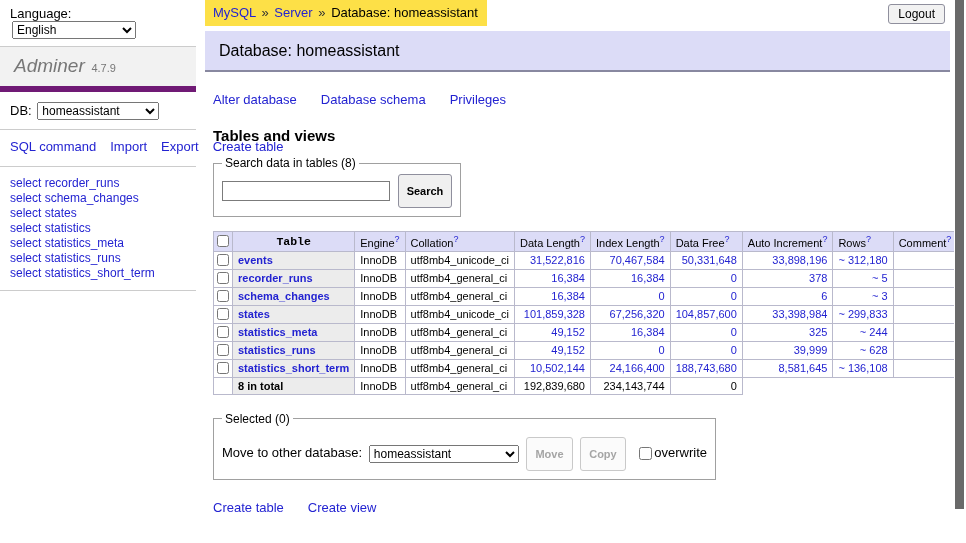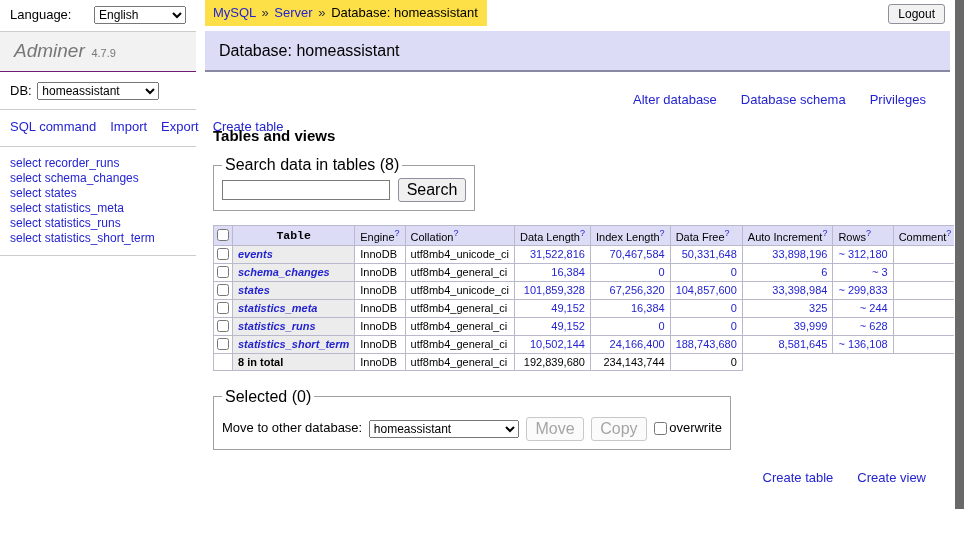"English" .lang-row select { margin-left: 19px -> 2px; width: 92px -> 124px }
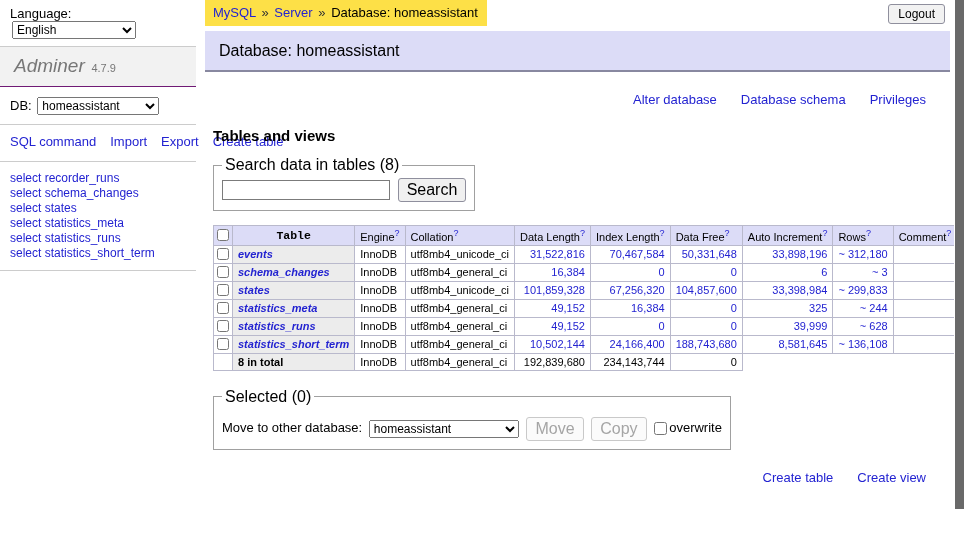"Adminer 4.7.9" .logo-band { border-bottom: 1px solid #701a75 -> 6px solid #701a75 }
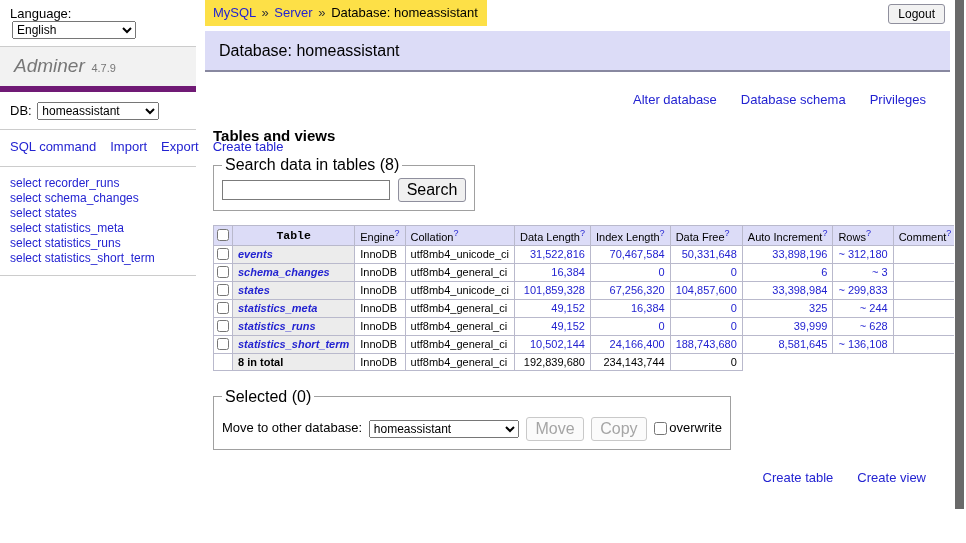"Alter database Database schema" p.links { text-align: right -> none }
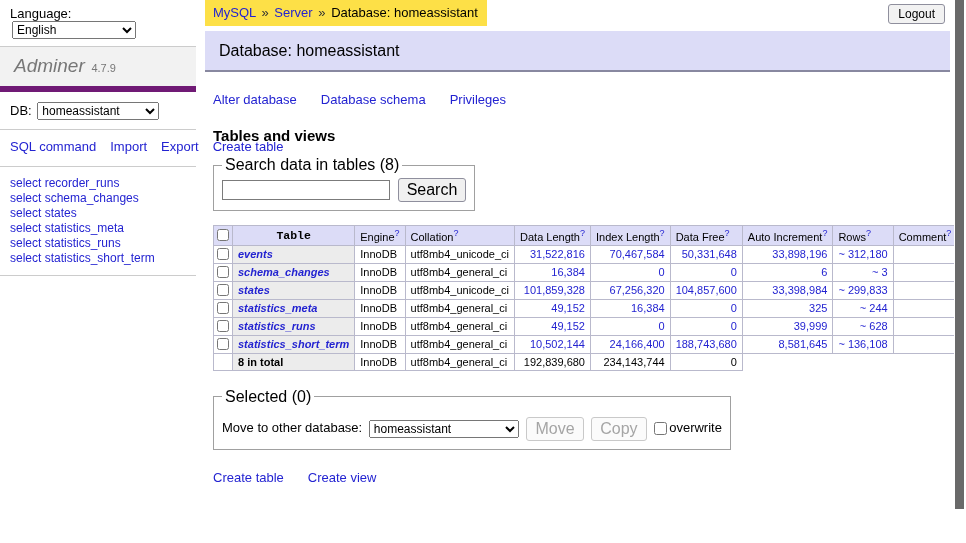"Search data in tables (8)" fieldset legend { font-size: 16px -> 12px }
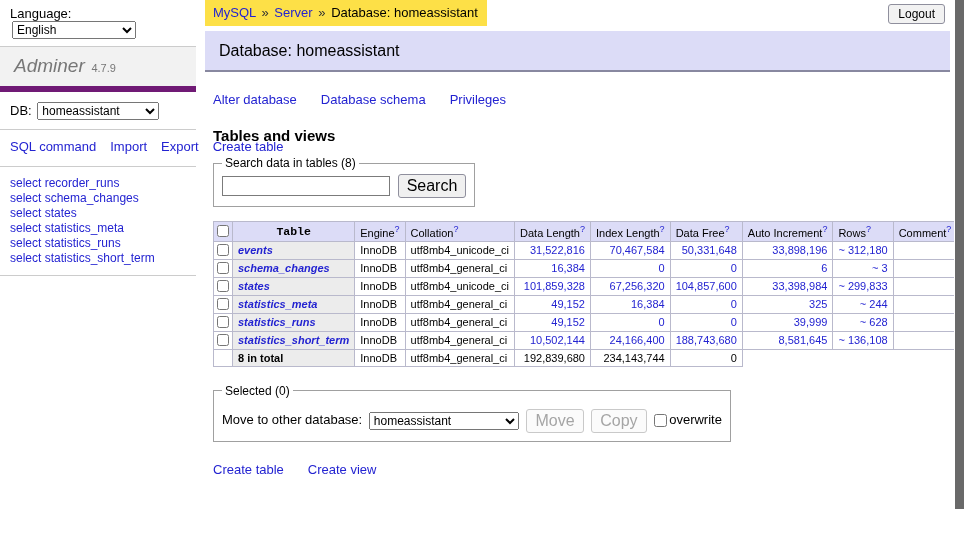"Search" button.native { font-size: 16px -> 11px; font-weight: none -> bold; padding: 2px 8px -> 10px 8px }
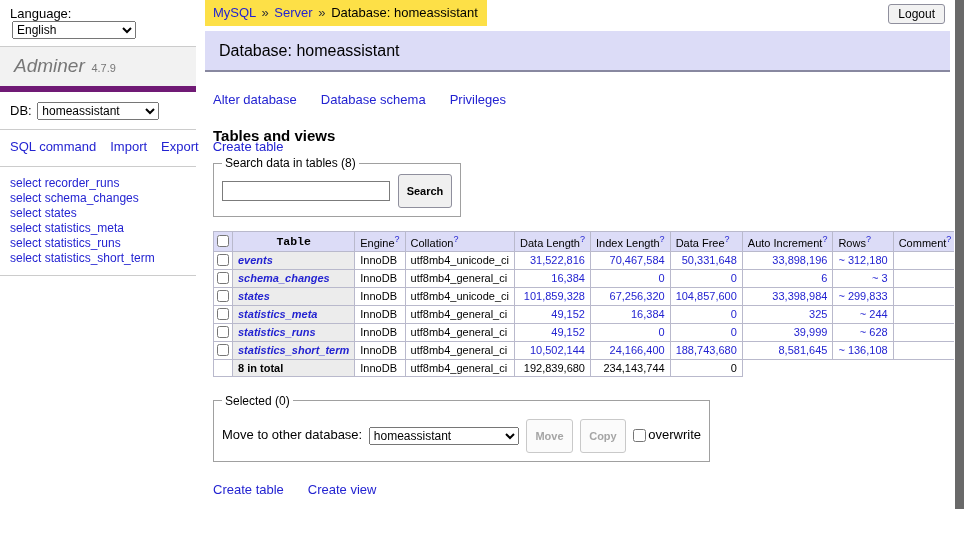"select statistics" a { html: none -> <a>select statistics</a> }
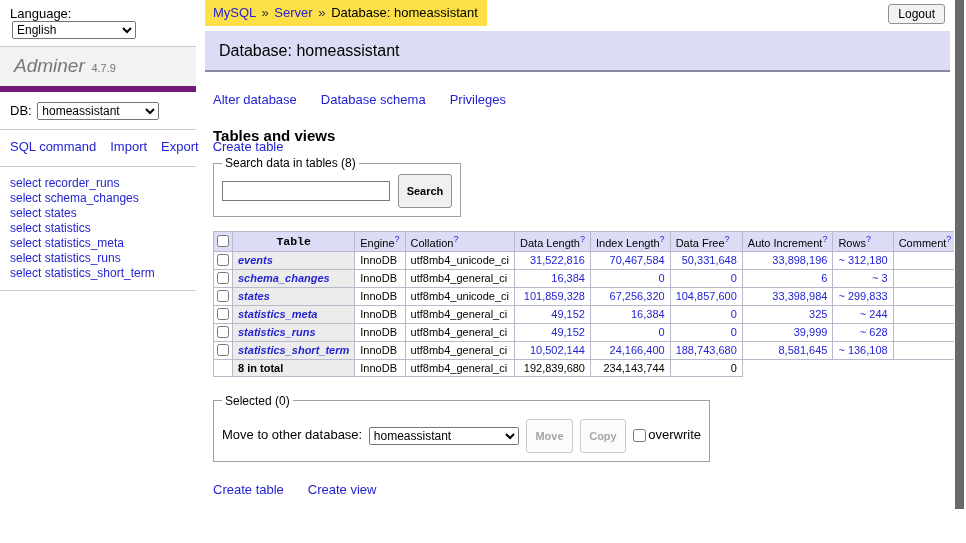"events" table.tables tbody th.tname a { font-style: italic -> none }
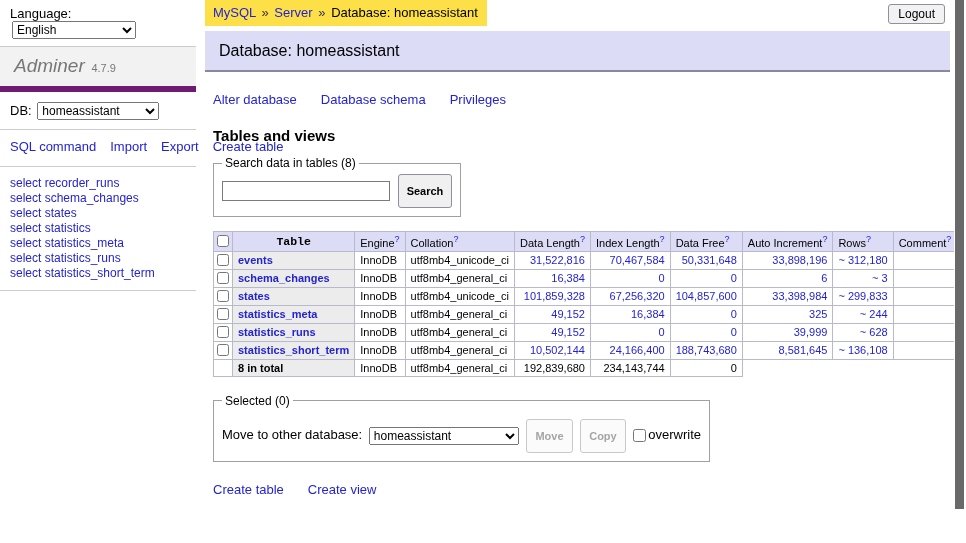"recorder_runs" tr { html: none -> <tr> <td> <input></td> <th> <a>recorder_runs</a></th> <td>InnoDB</td> <td>utf8mb4_general_ci</td> <td><a>16,384</a></td> <td><a>16,384</a></td> <td><a>0</a></td> <td><a>378</a></td> <td><a>~ 5</a></td> <td></td> </tr> }
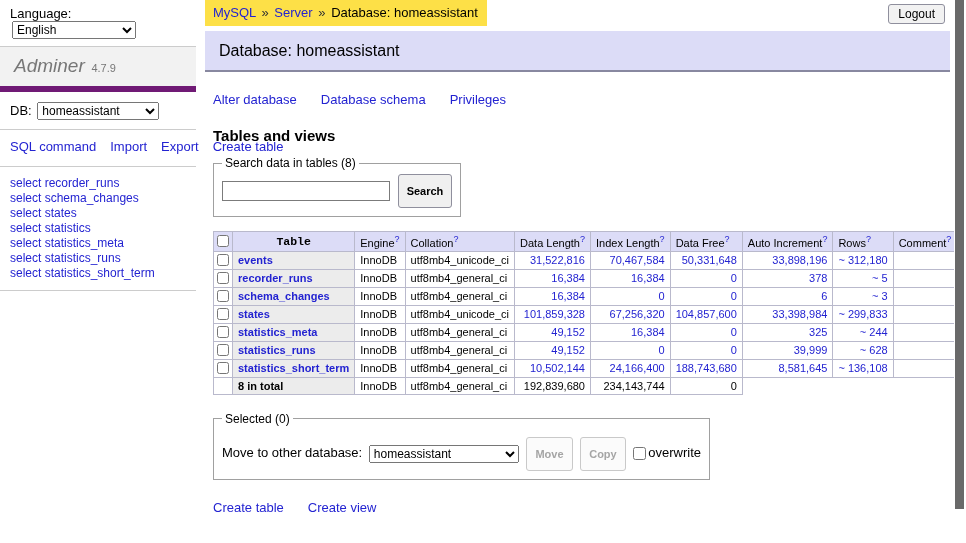"overwrite" .selected-fs .moverow label { margin-left: 4px -> 10px }
